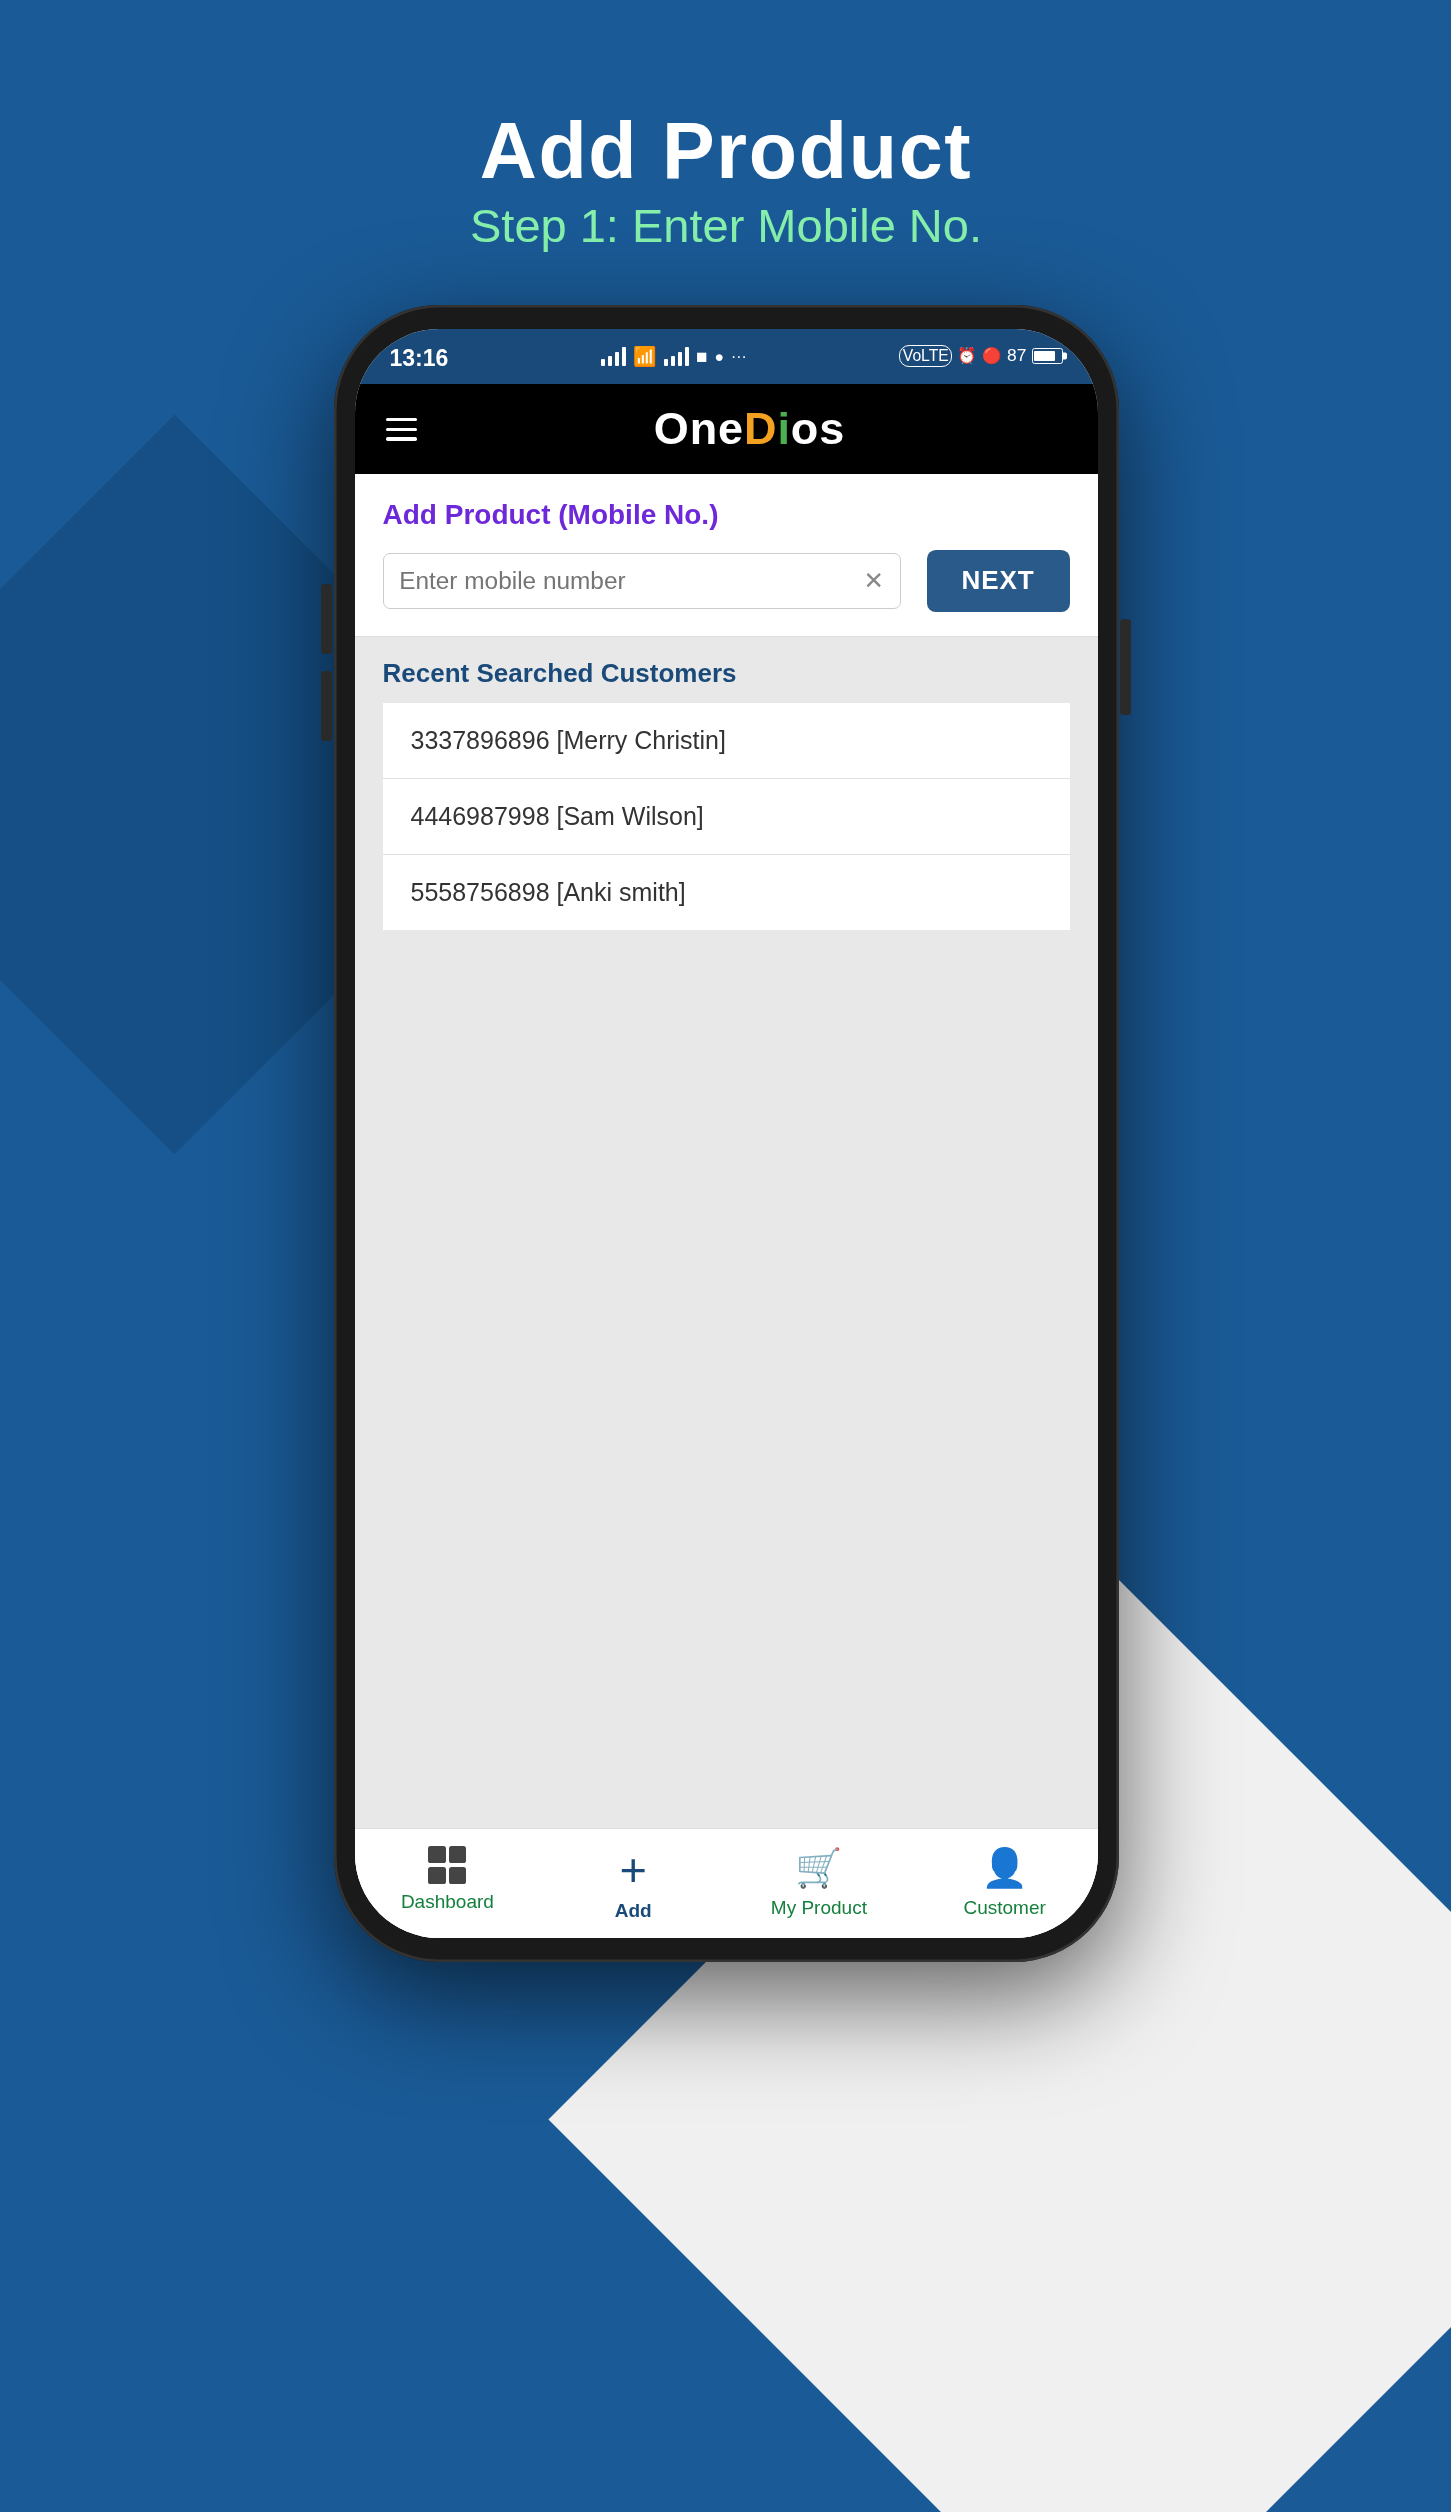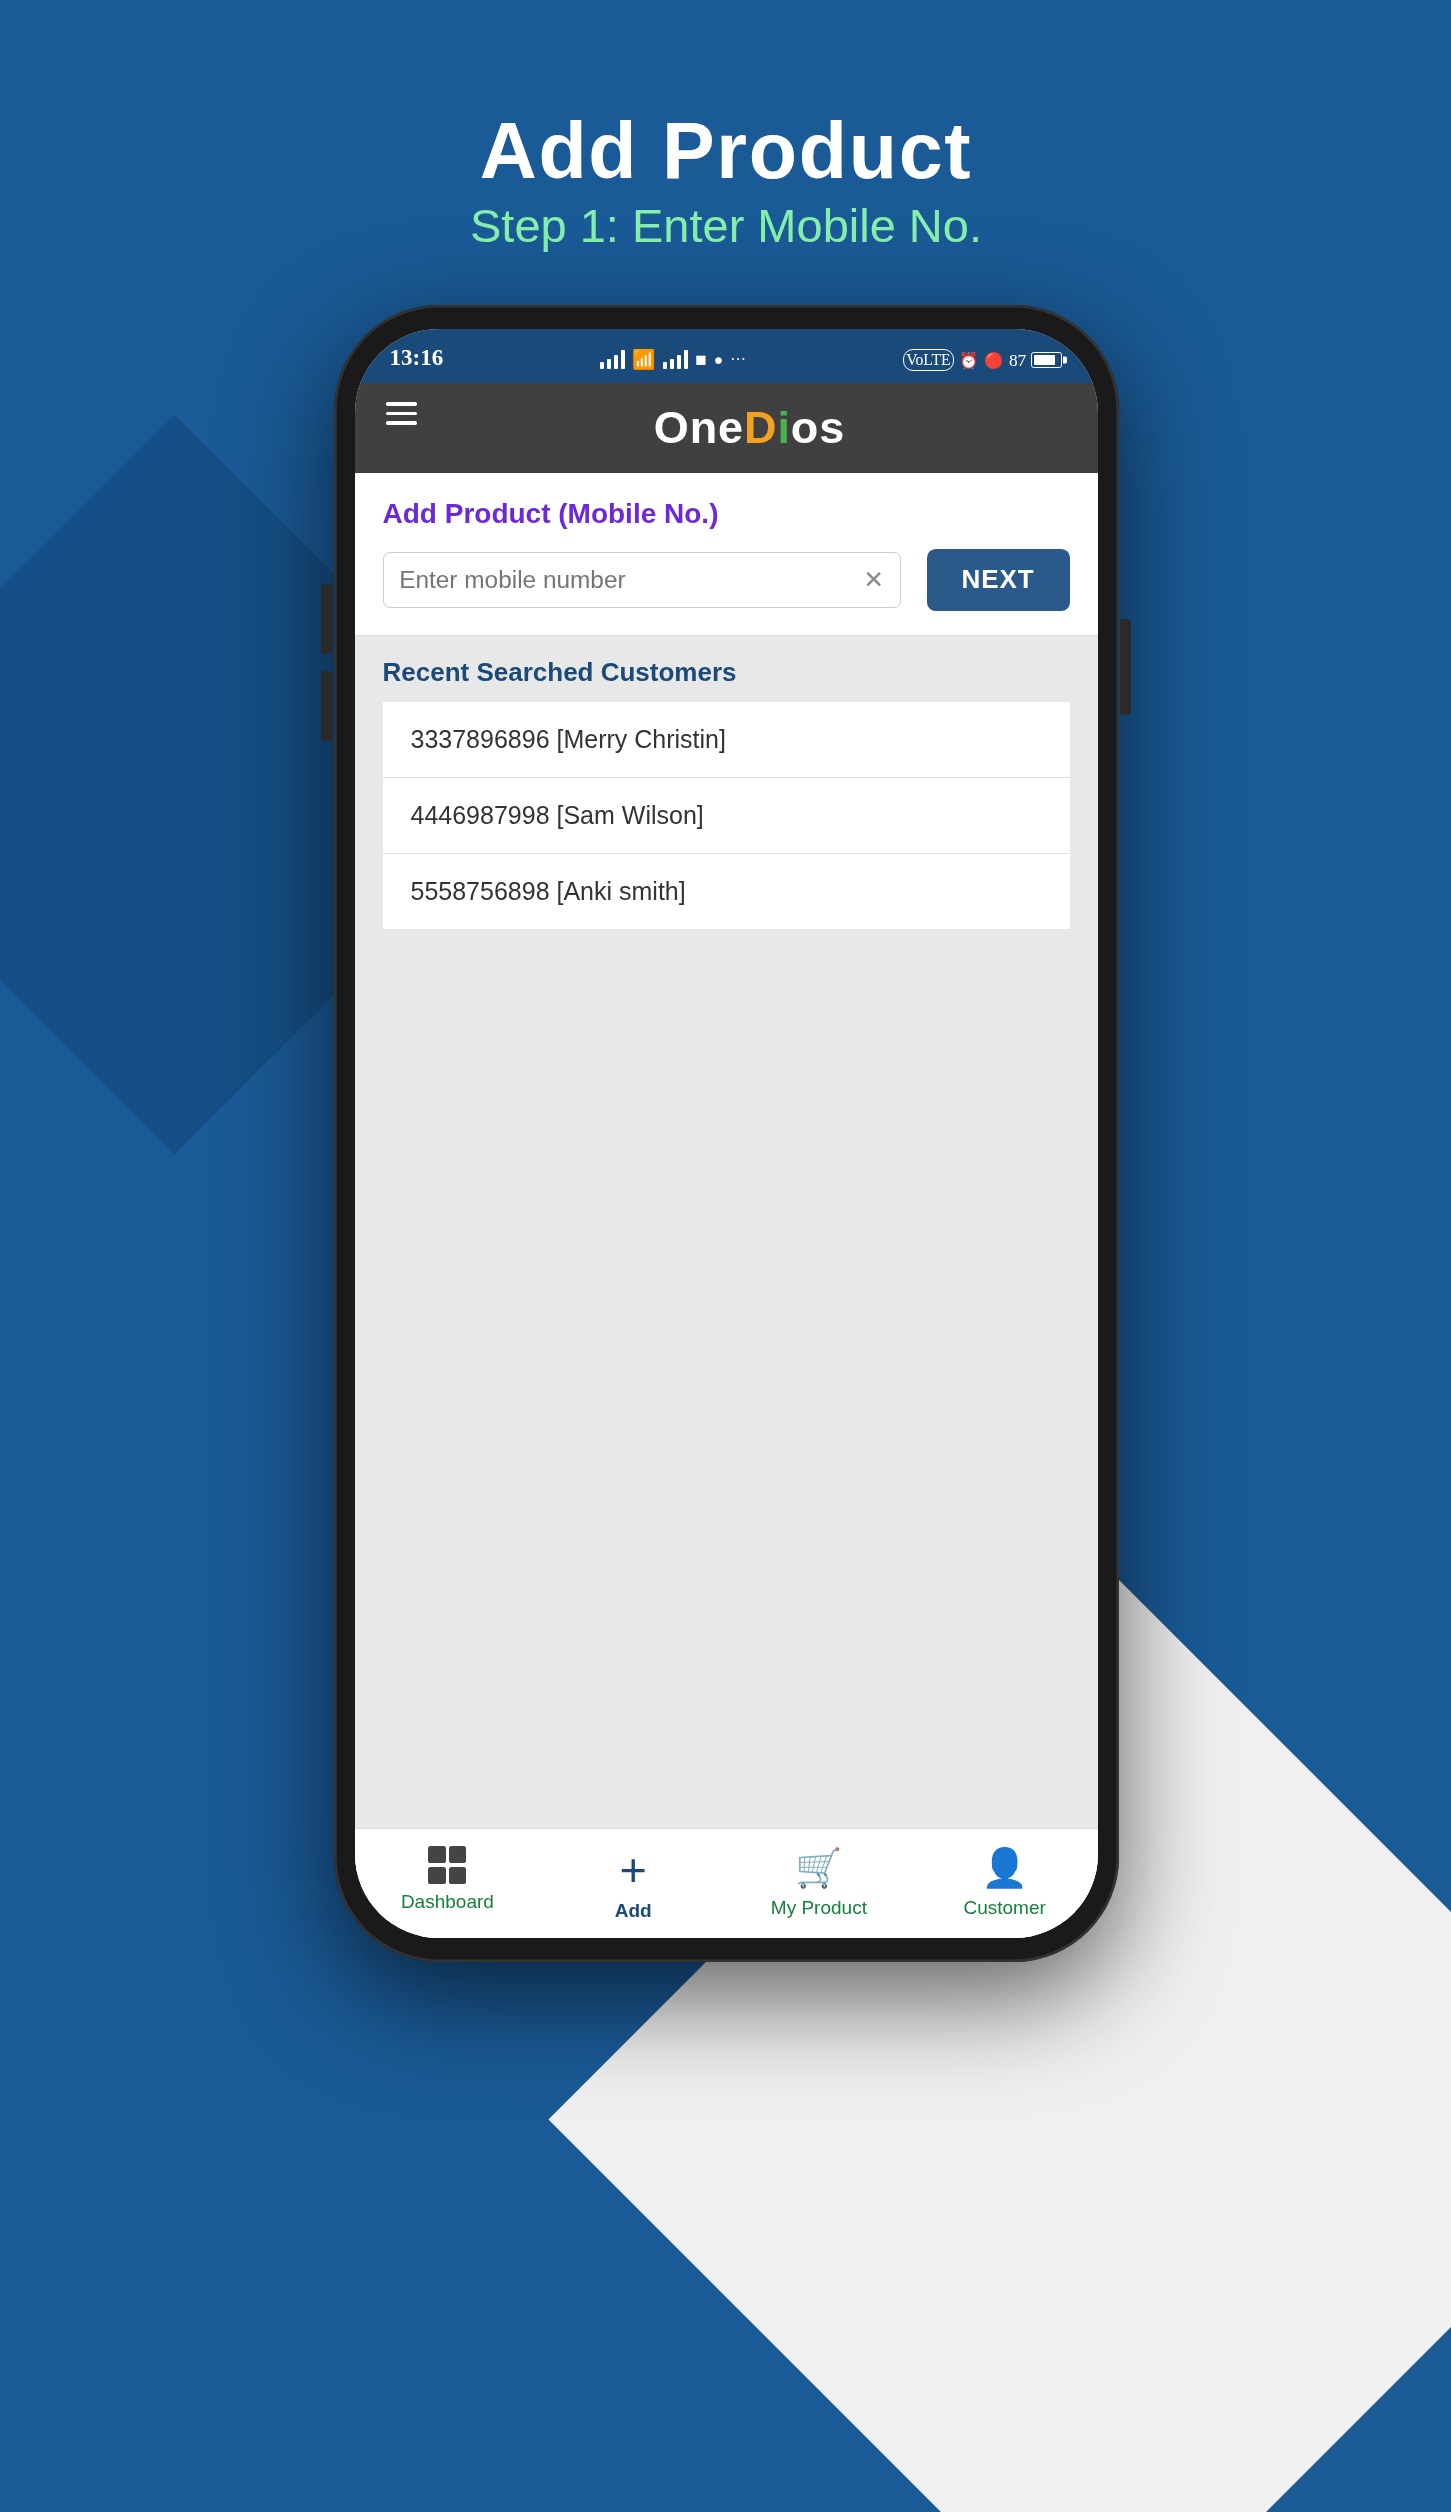"13:16" .status-bar { align-items: flex-end -> flex-start; font-family: Liberation Serif, serif -> none }
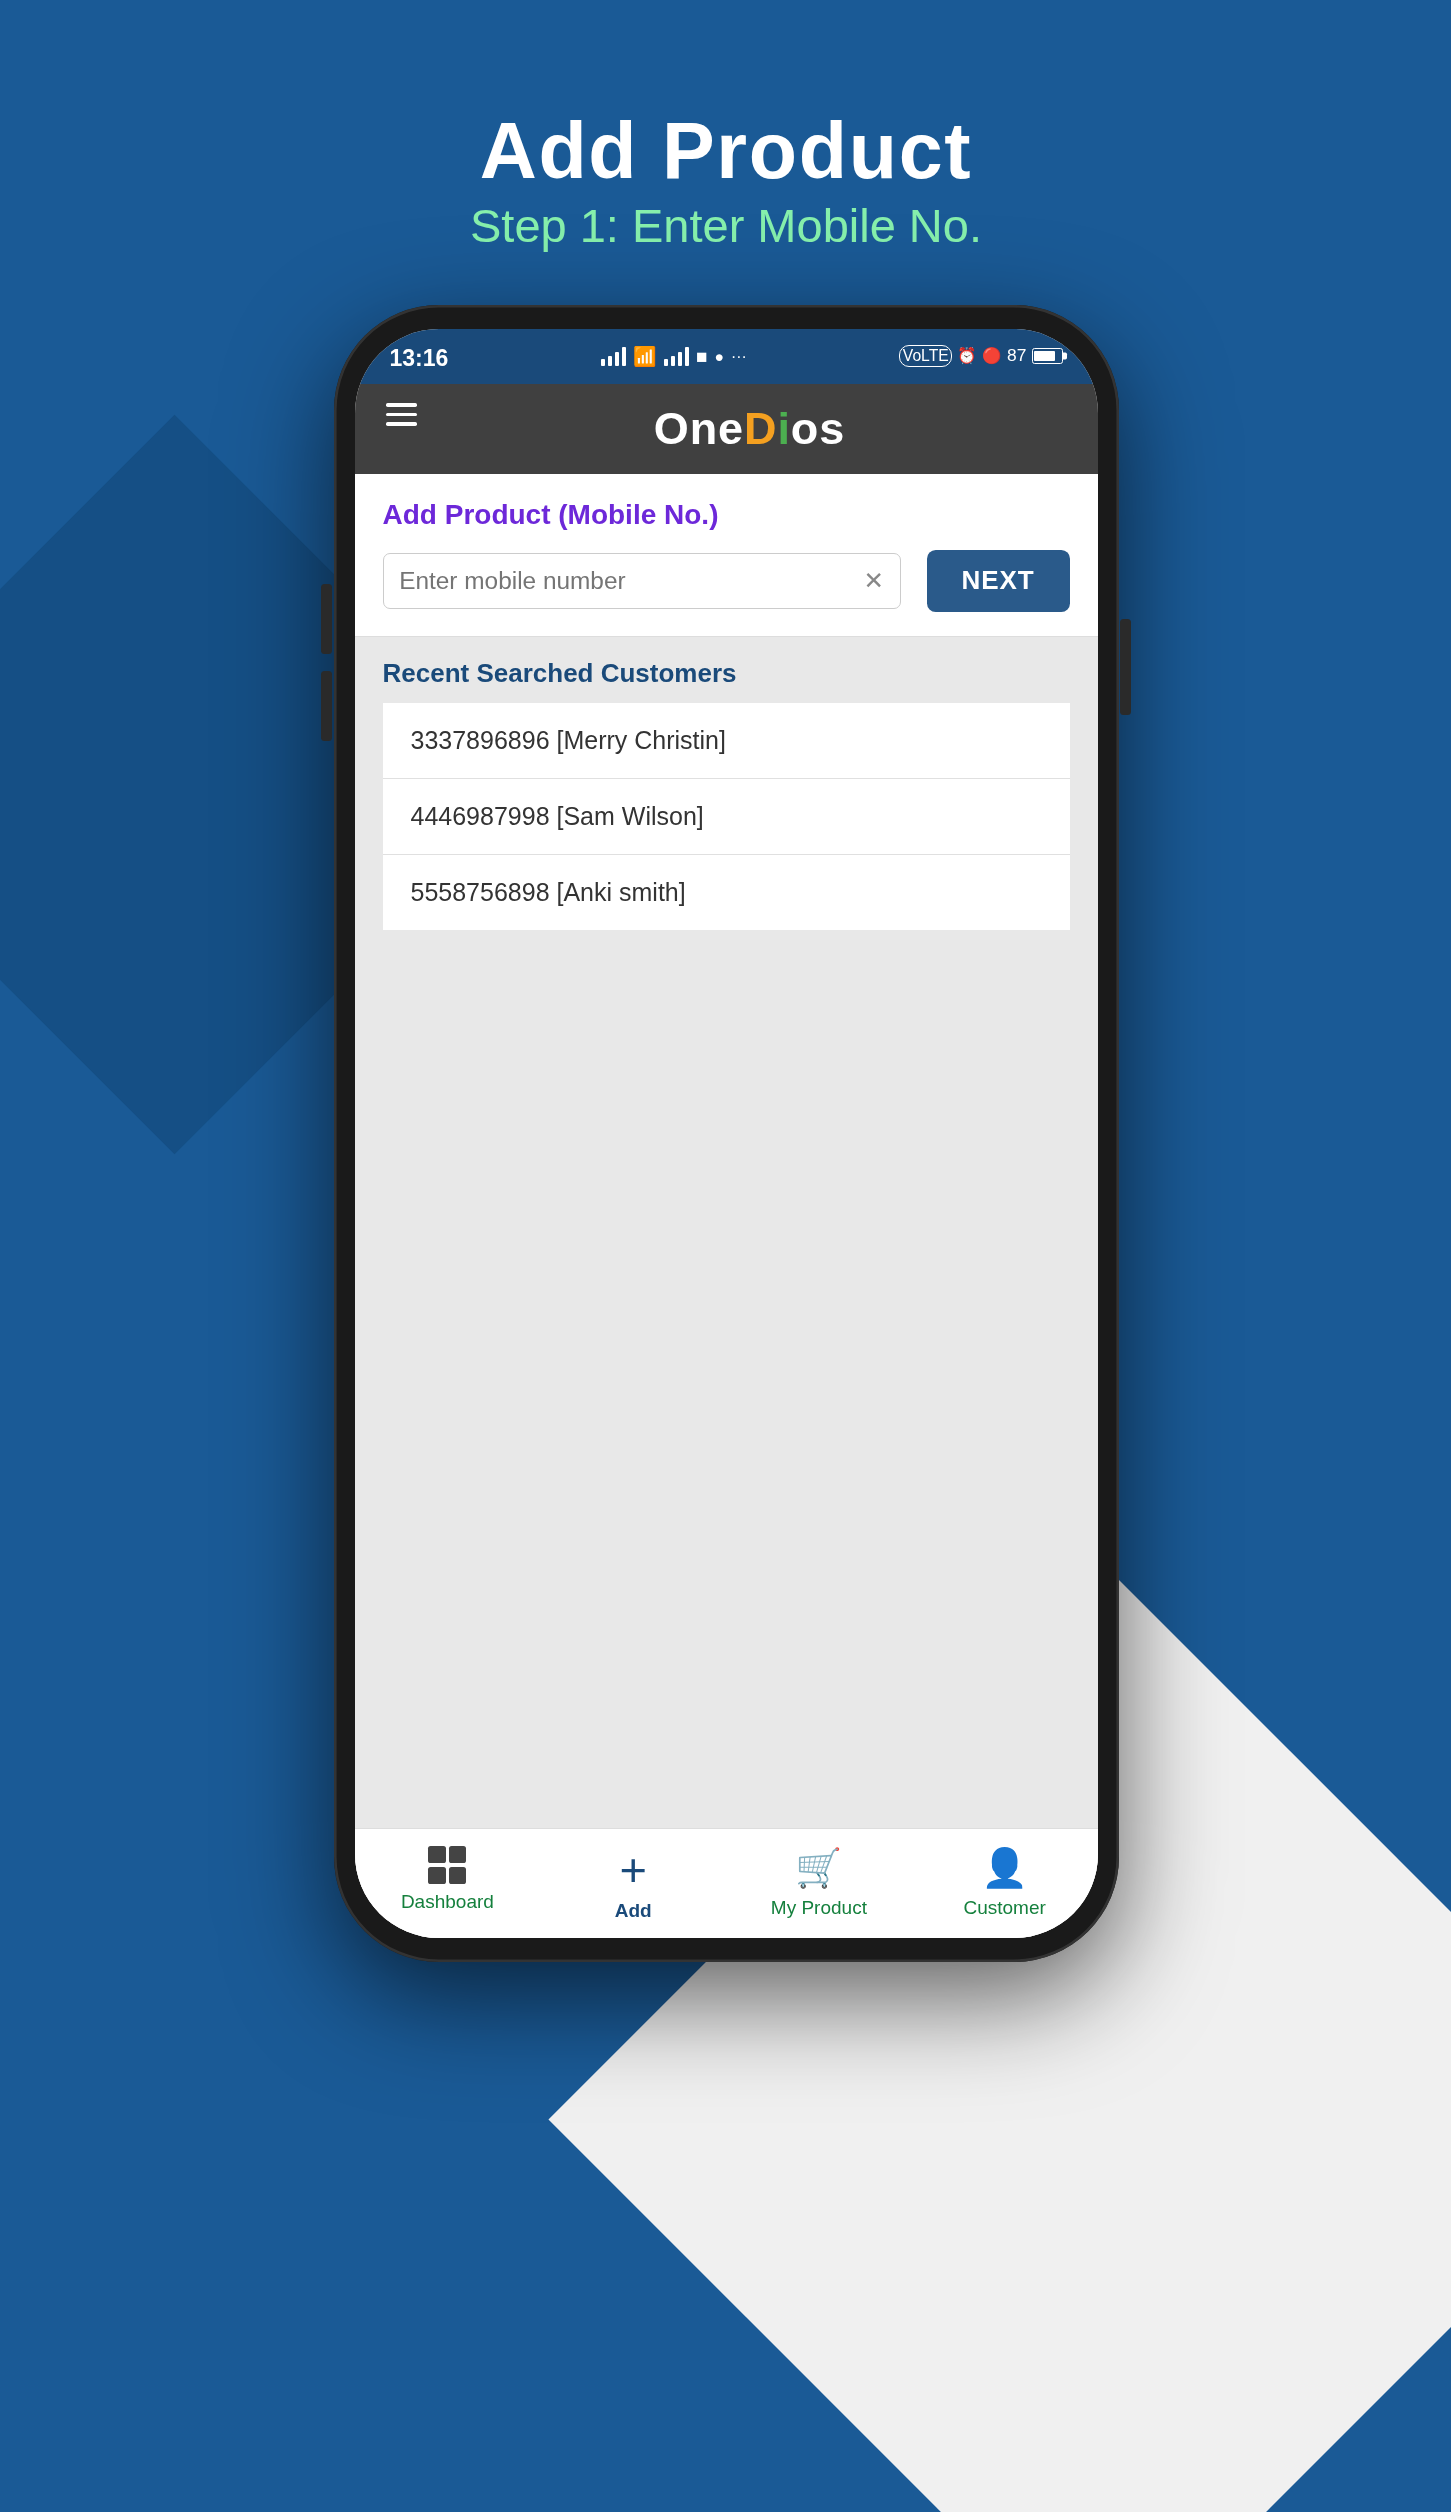"OneDios" .app-navbar { align-items: none -> center; background: #404040 -> #000000 }
